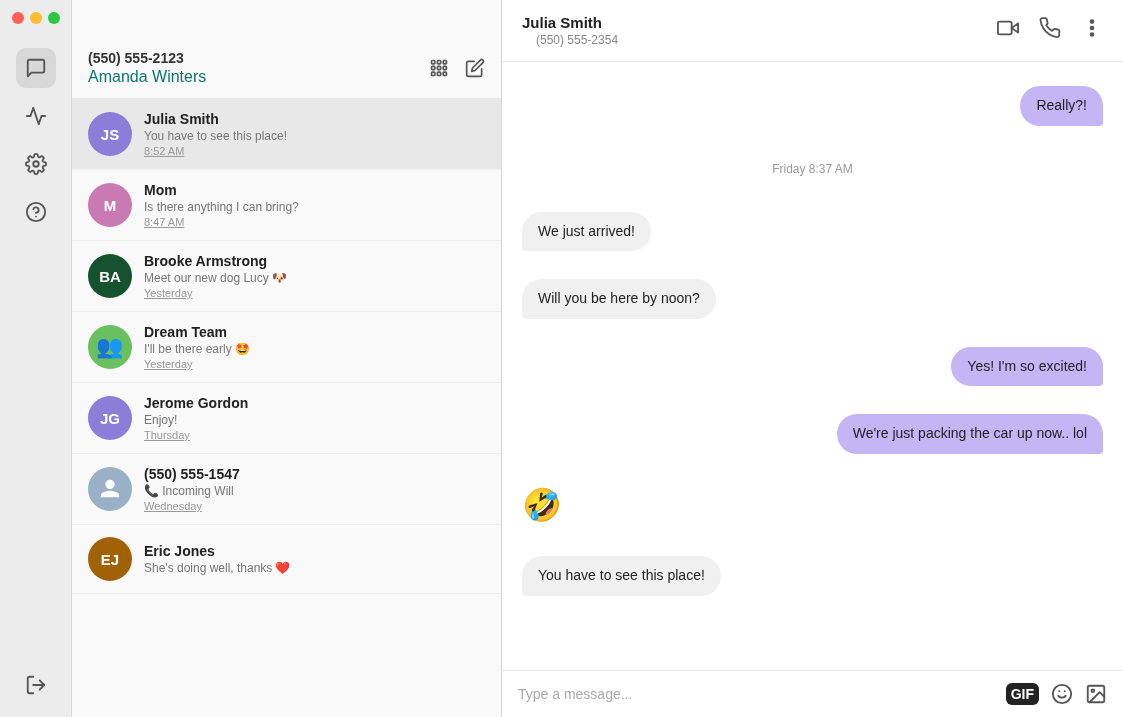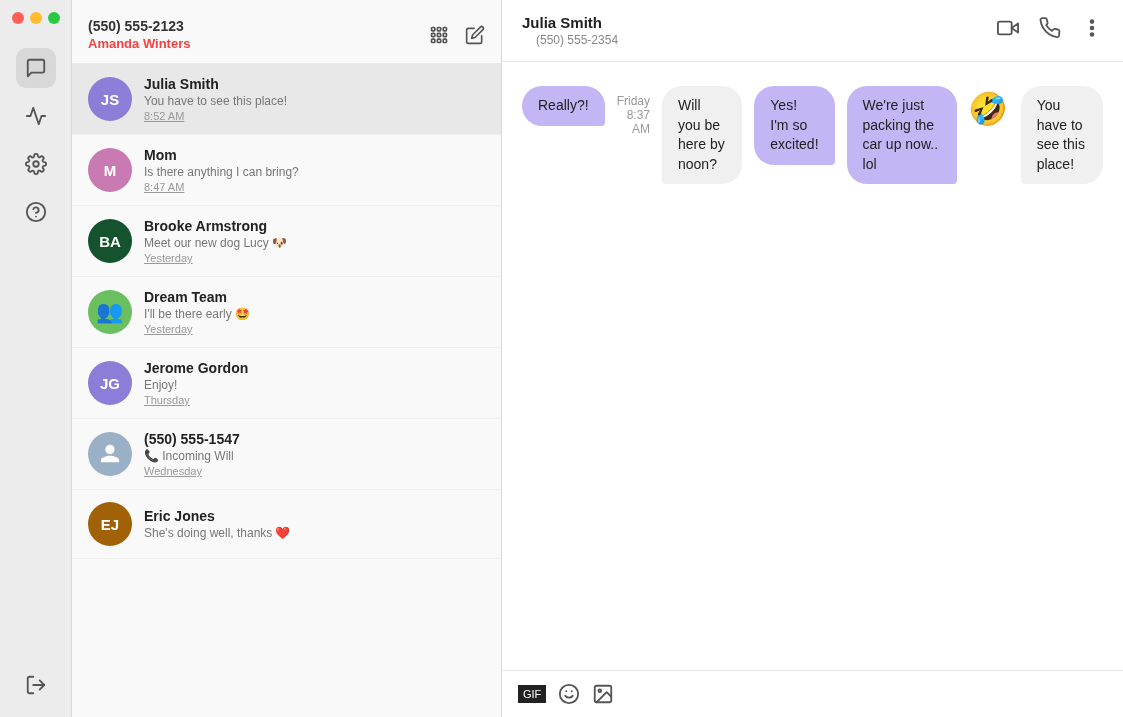"(550) 555-2123" .contacts-header { margin-top: none -> 32px }
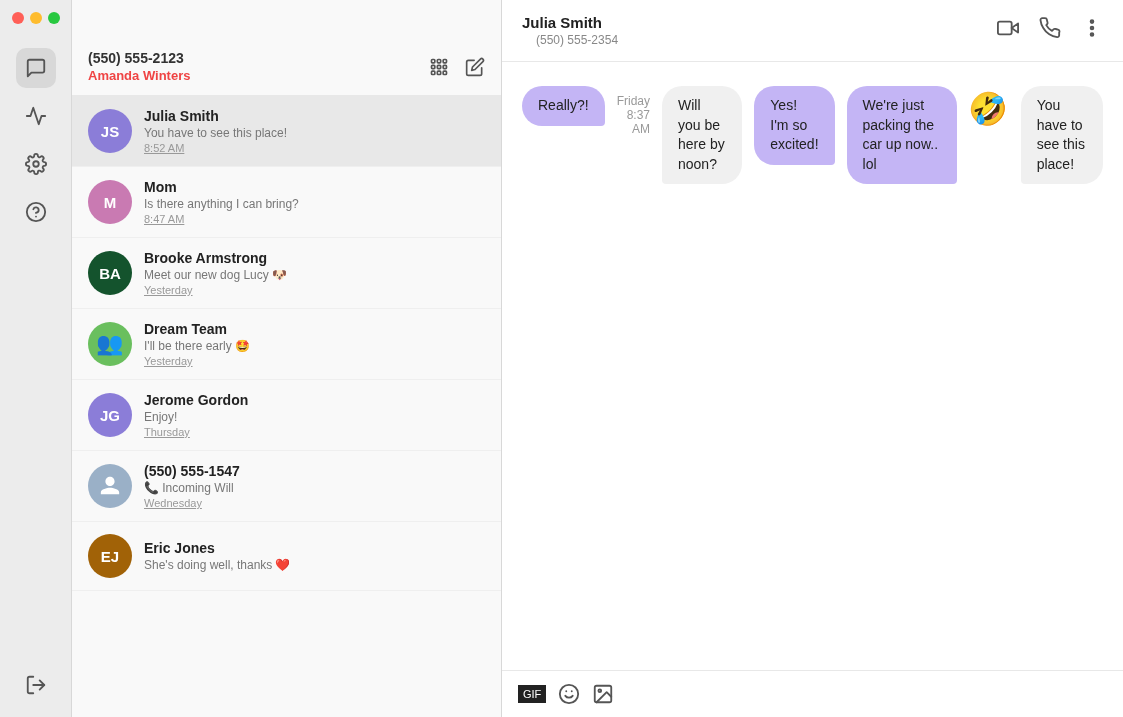"Amanda Winters" .contacts-subtitle { color: #ef4444 -> #0f766e; font-size: 13px -> 16px; font-weight: bold -> none }
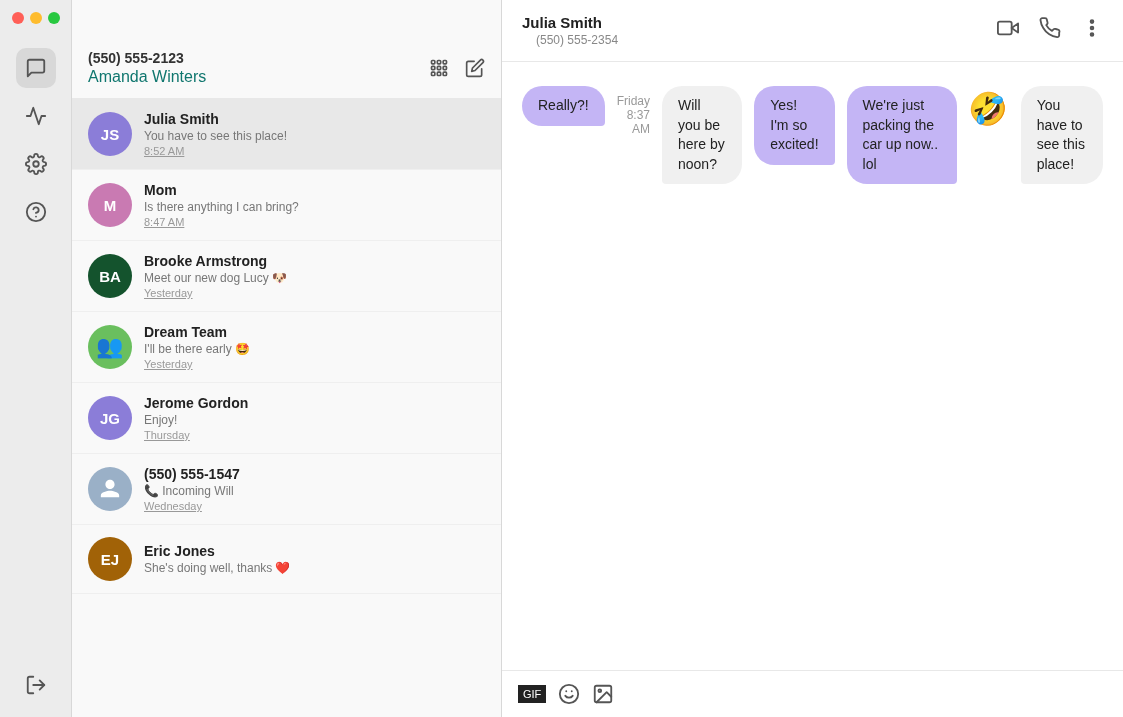"Really?!" .chat-messages { flex-direction: row -> column; gap: 12px -> 28px }
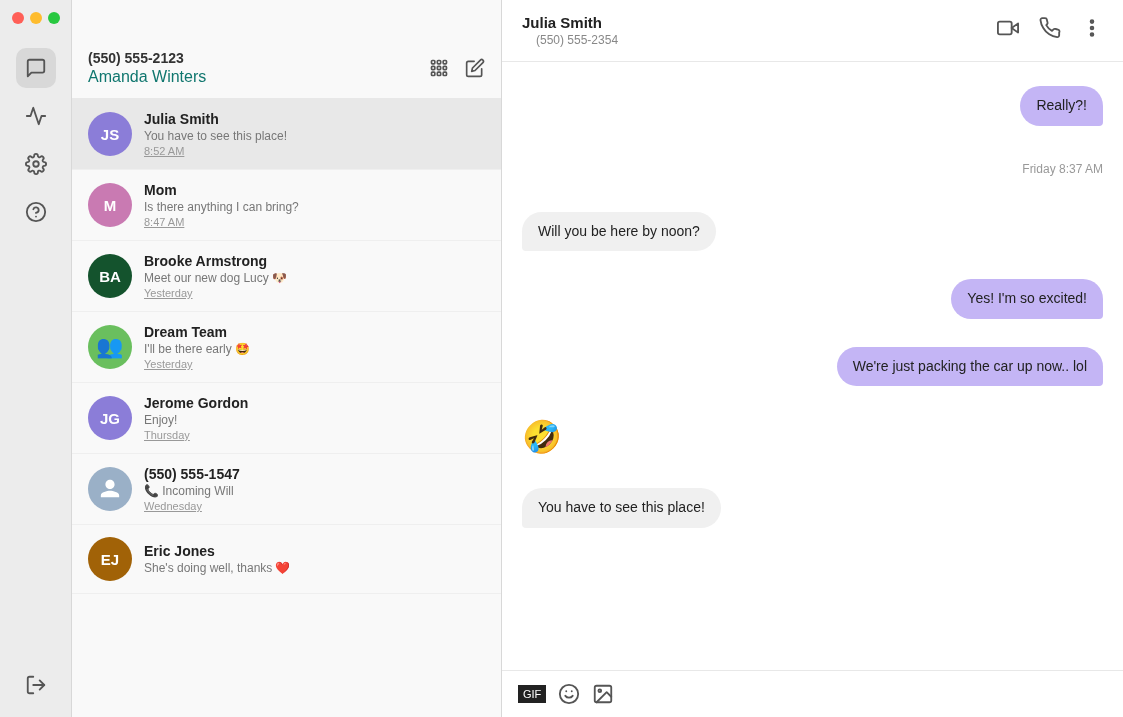"Friday 8:37 AM" .date-divider { text-align: right -> center }
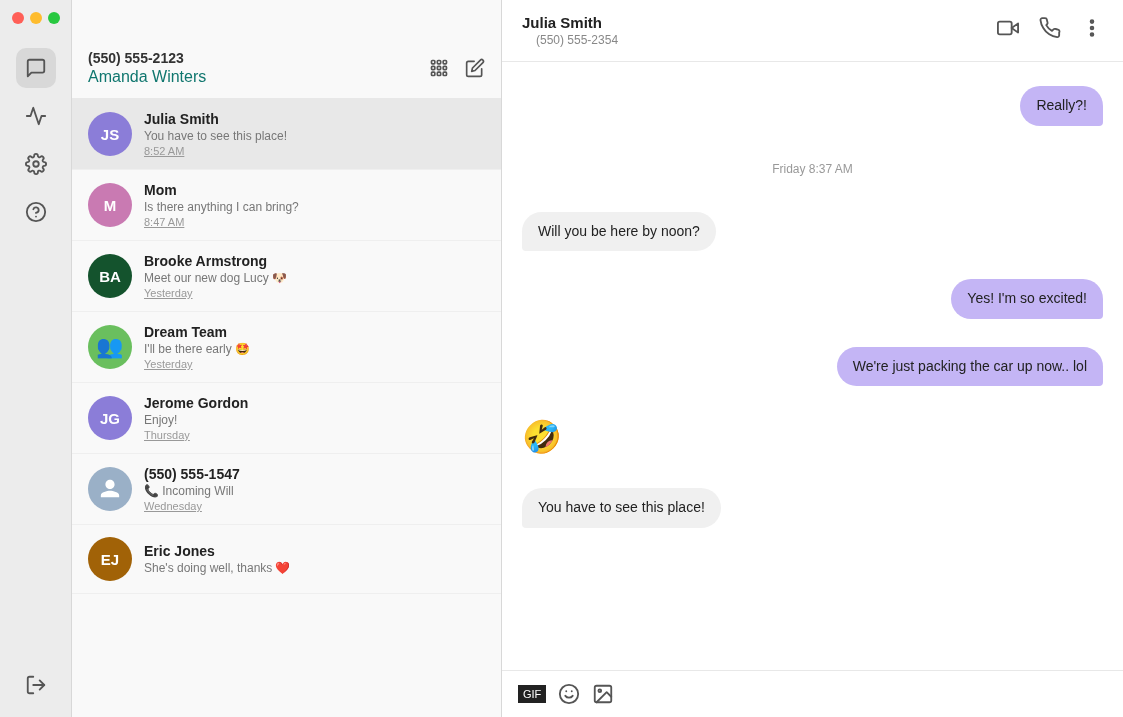"We just arrived!" div.message-row { html: none -> <div> <div>We just arrived!</div> </div> }
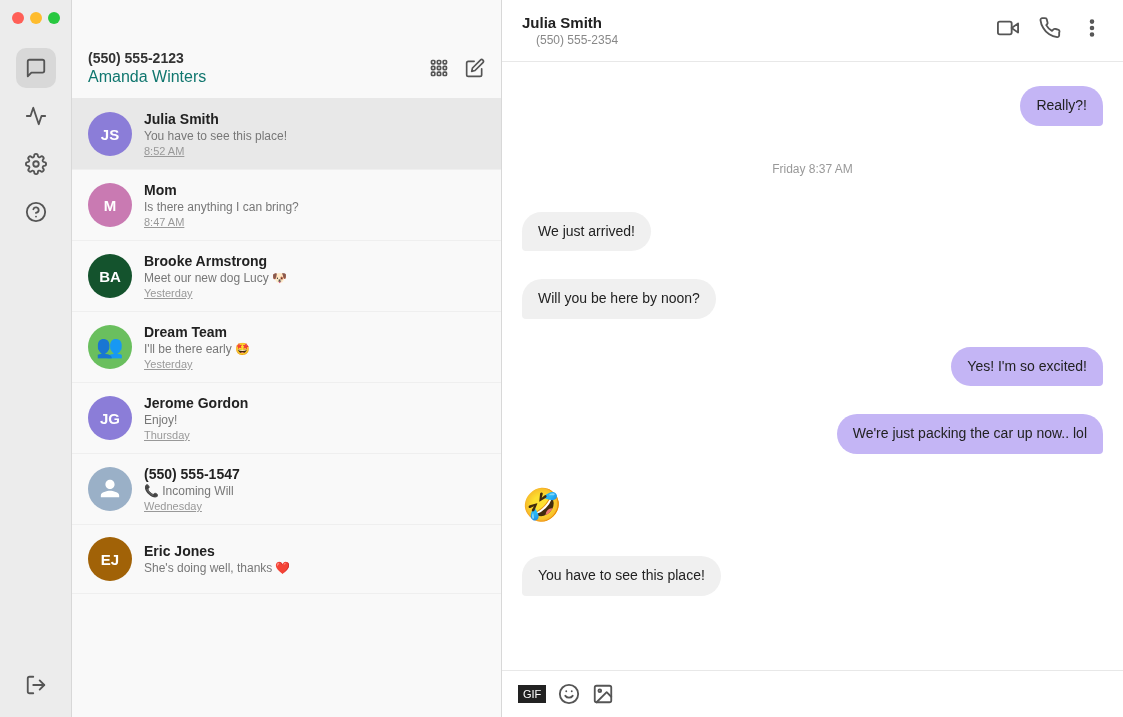"Type a message..." input.chat-input { html: none -> <input> }
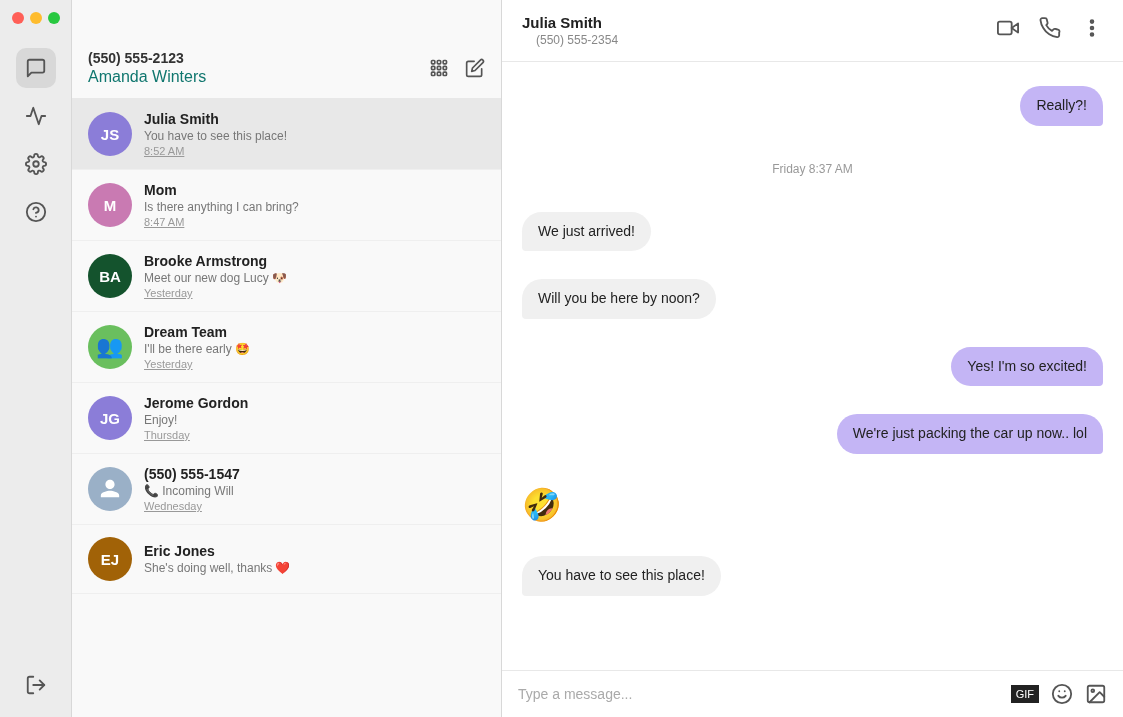"GIF" .gif-btn { border-radius: 0 -> 6px; font-size: 11px -> 14px; font-weight: 400 -> 700 }
